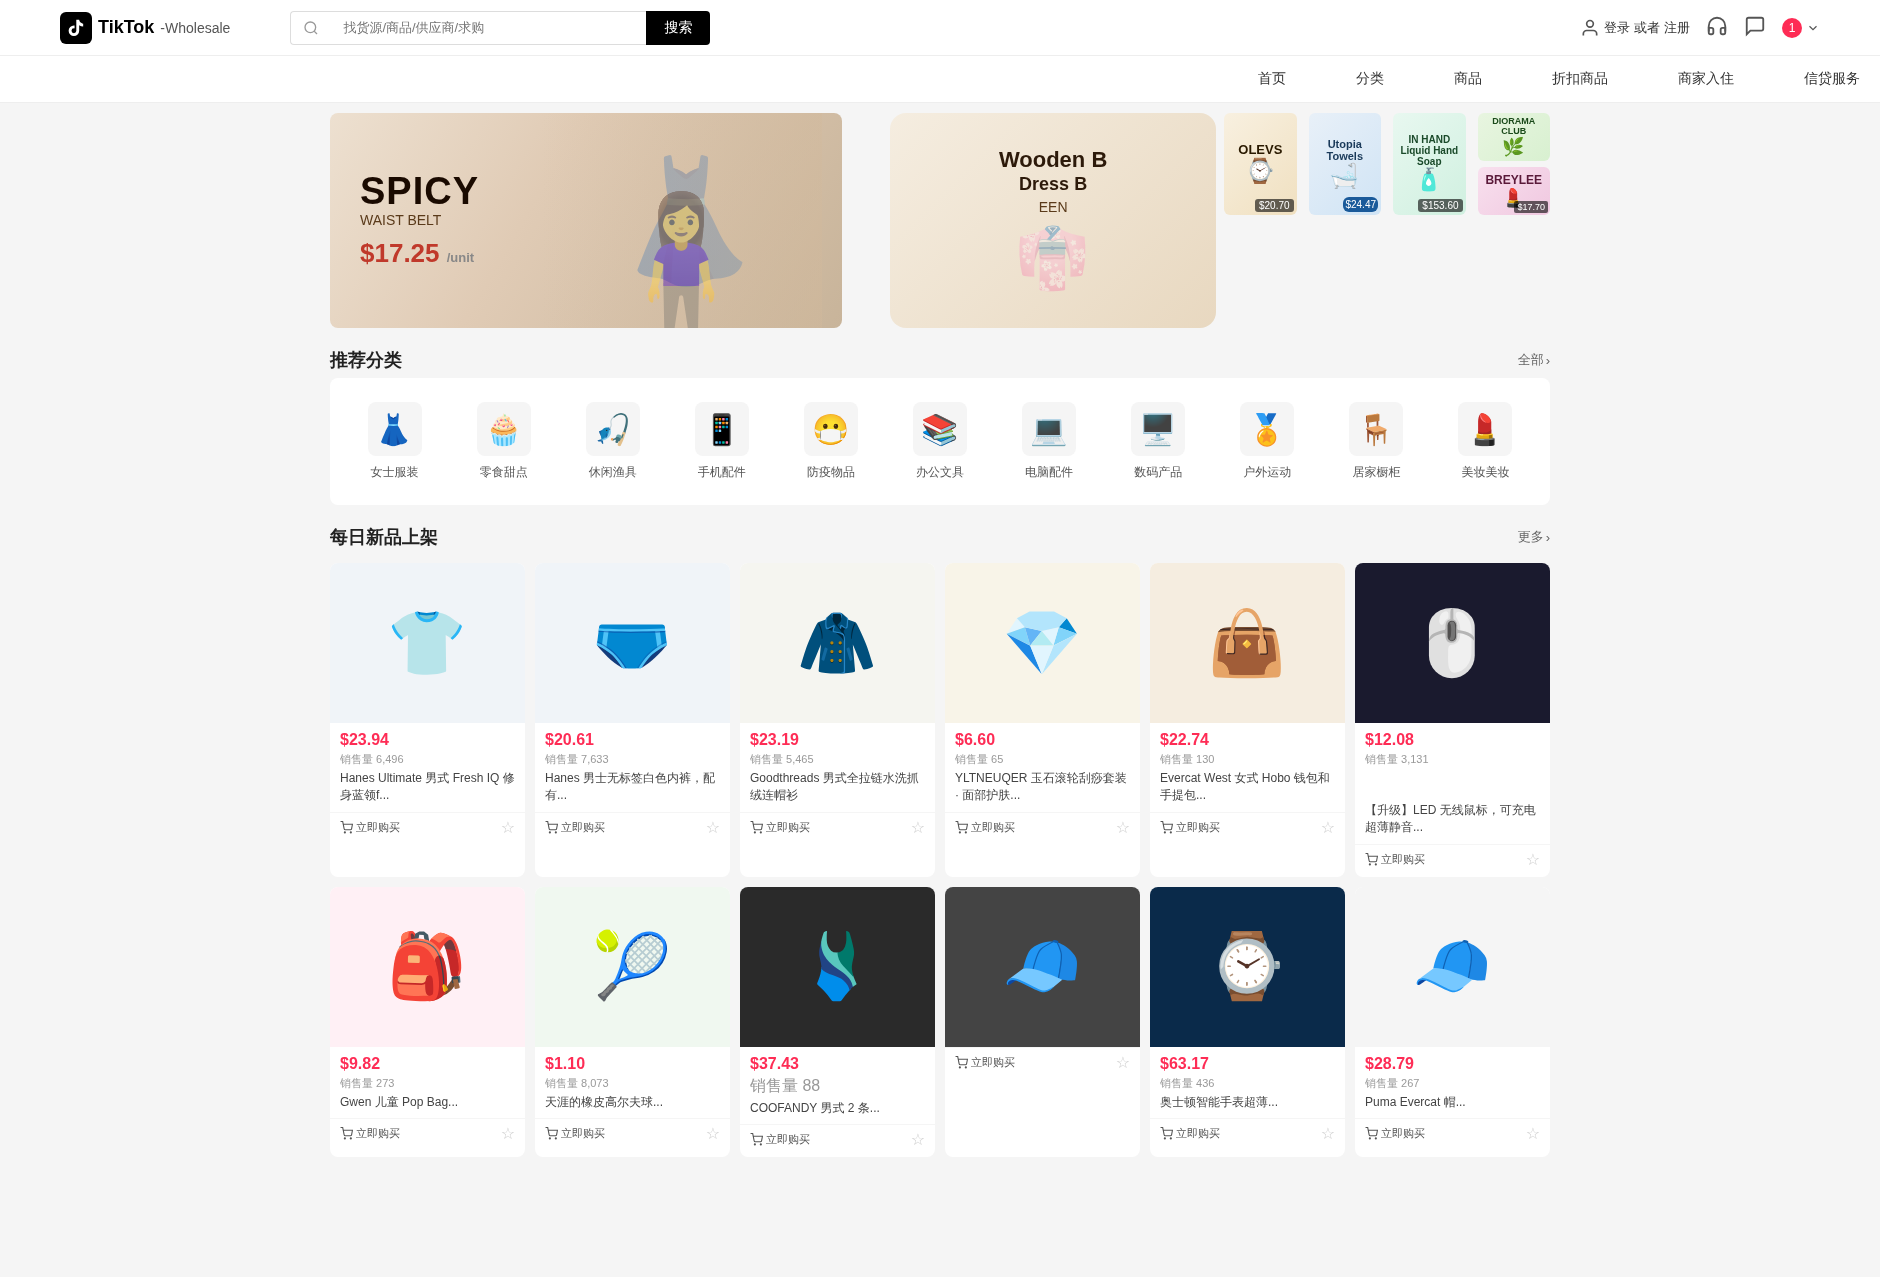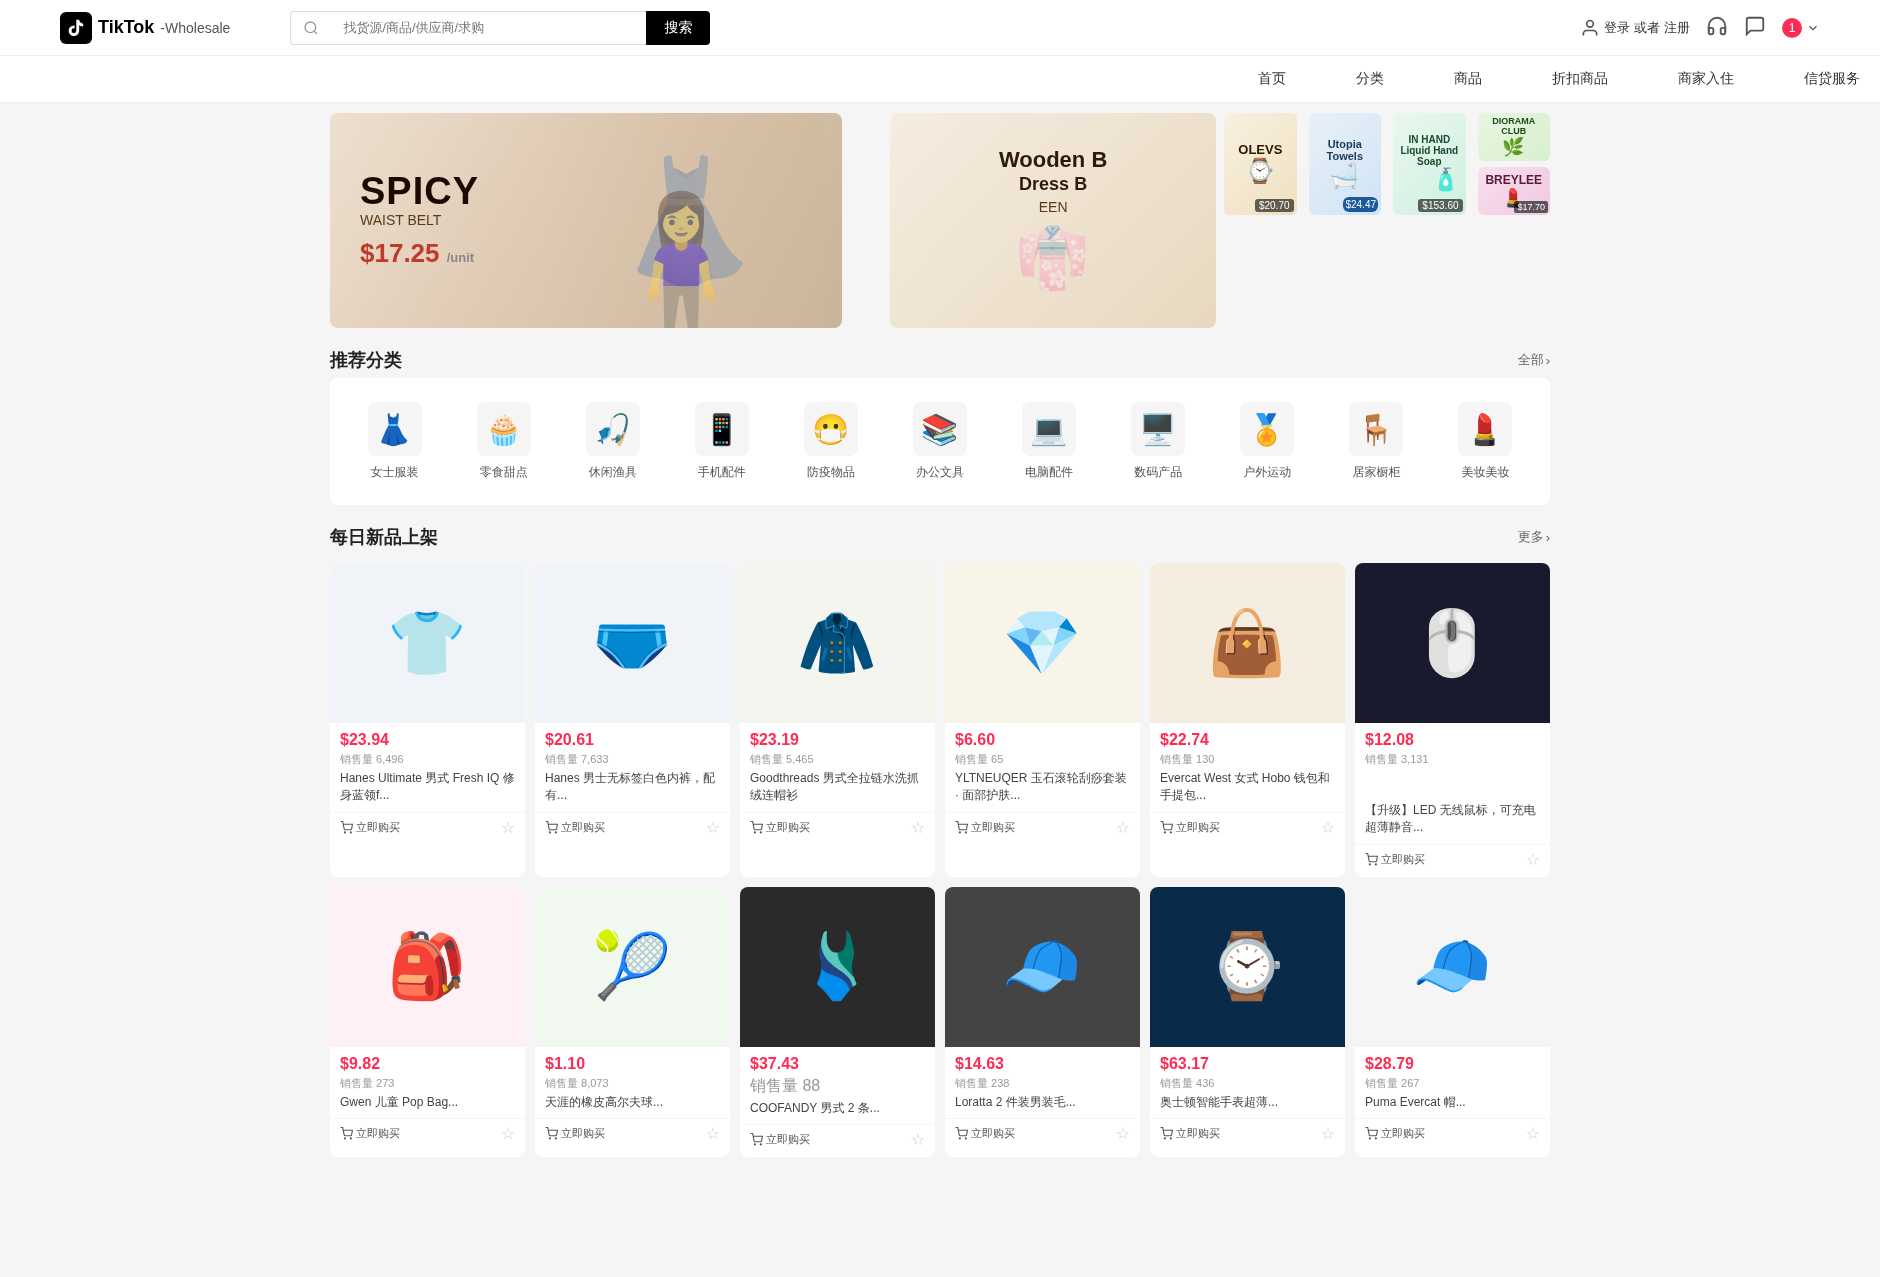"IN HAND" div { align-items: flex-end -> center }
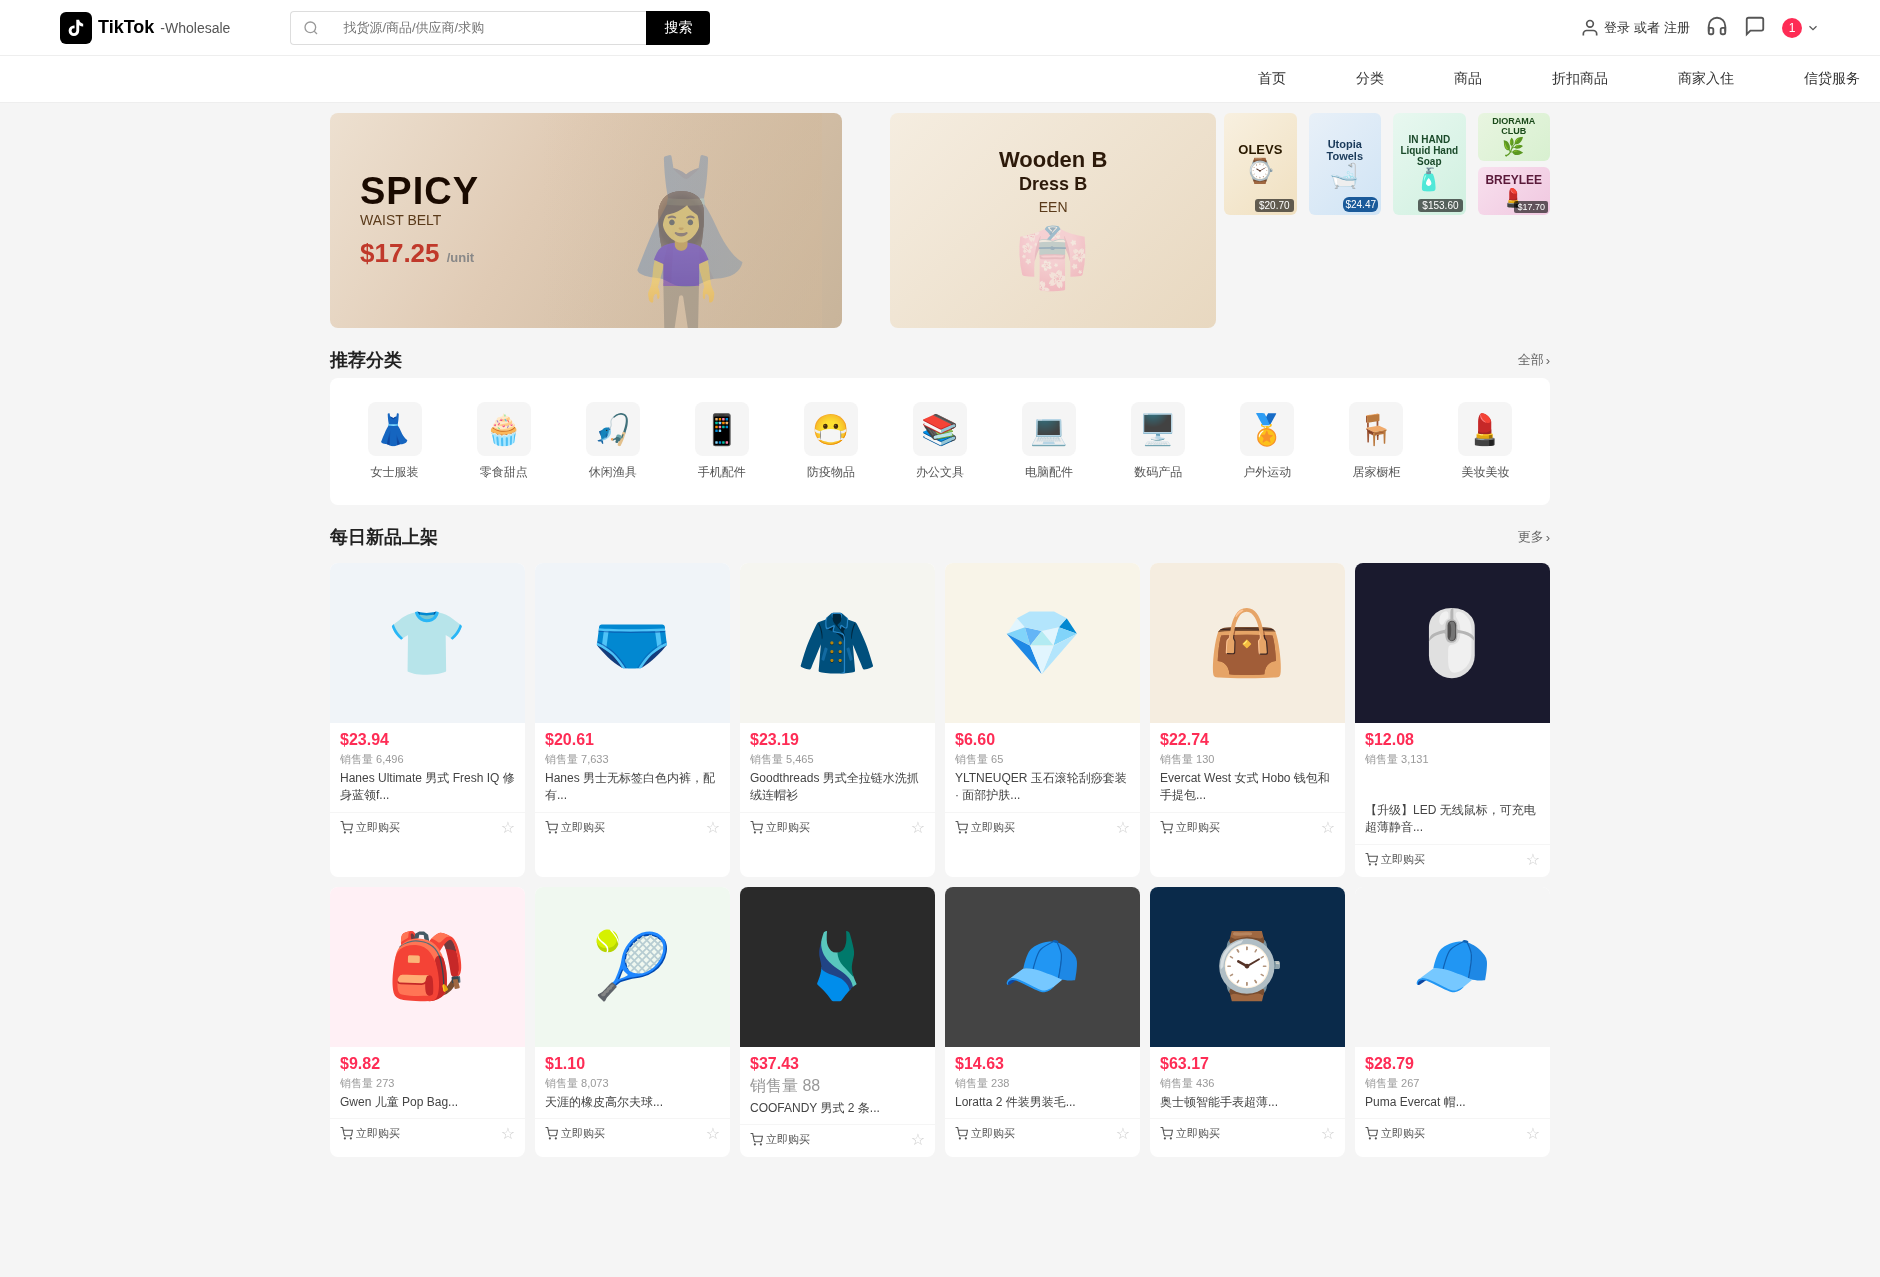"Wooden B" div { border-radius: 8px -> 16px }
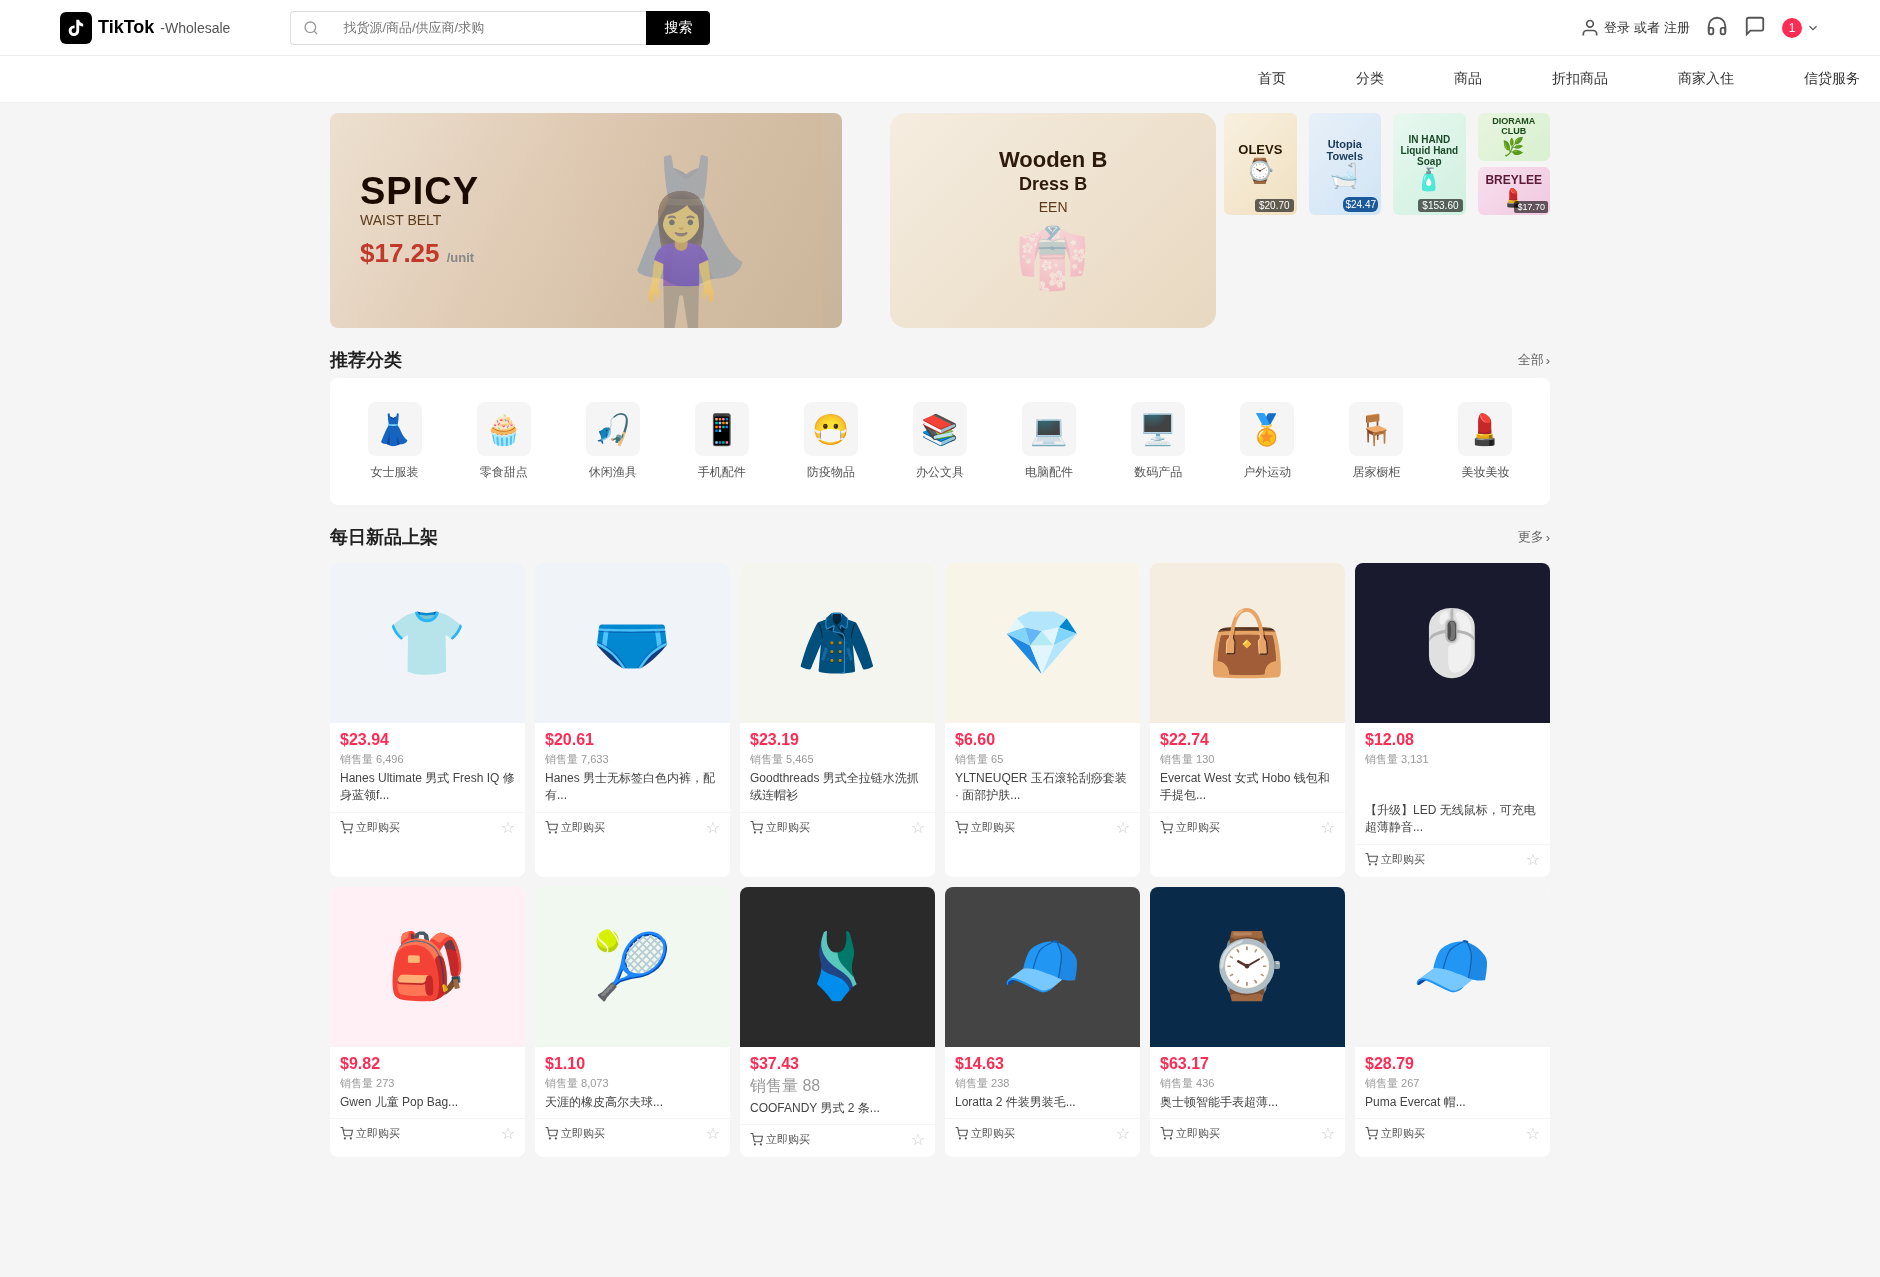"$14.63" div { html: <div> <div>$14.63</div> <div><span>销售量</span> <span>238</span></div> <div>Loratta 2 件装男装毛...</div> </div> -> none }
